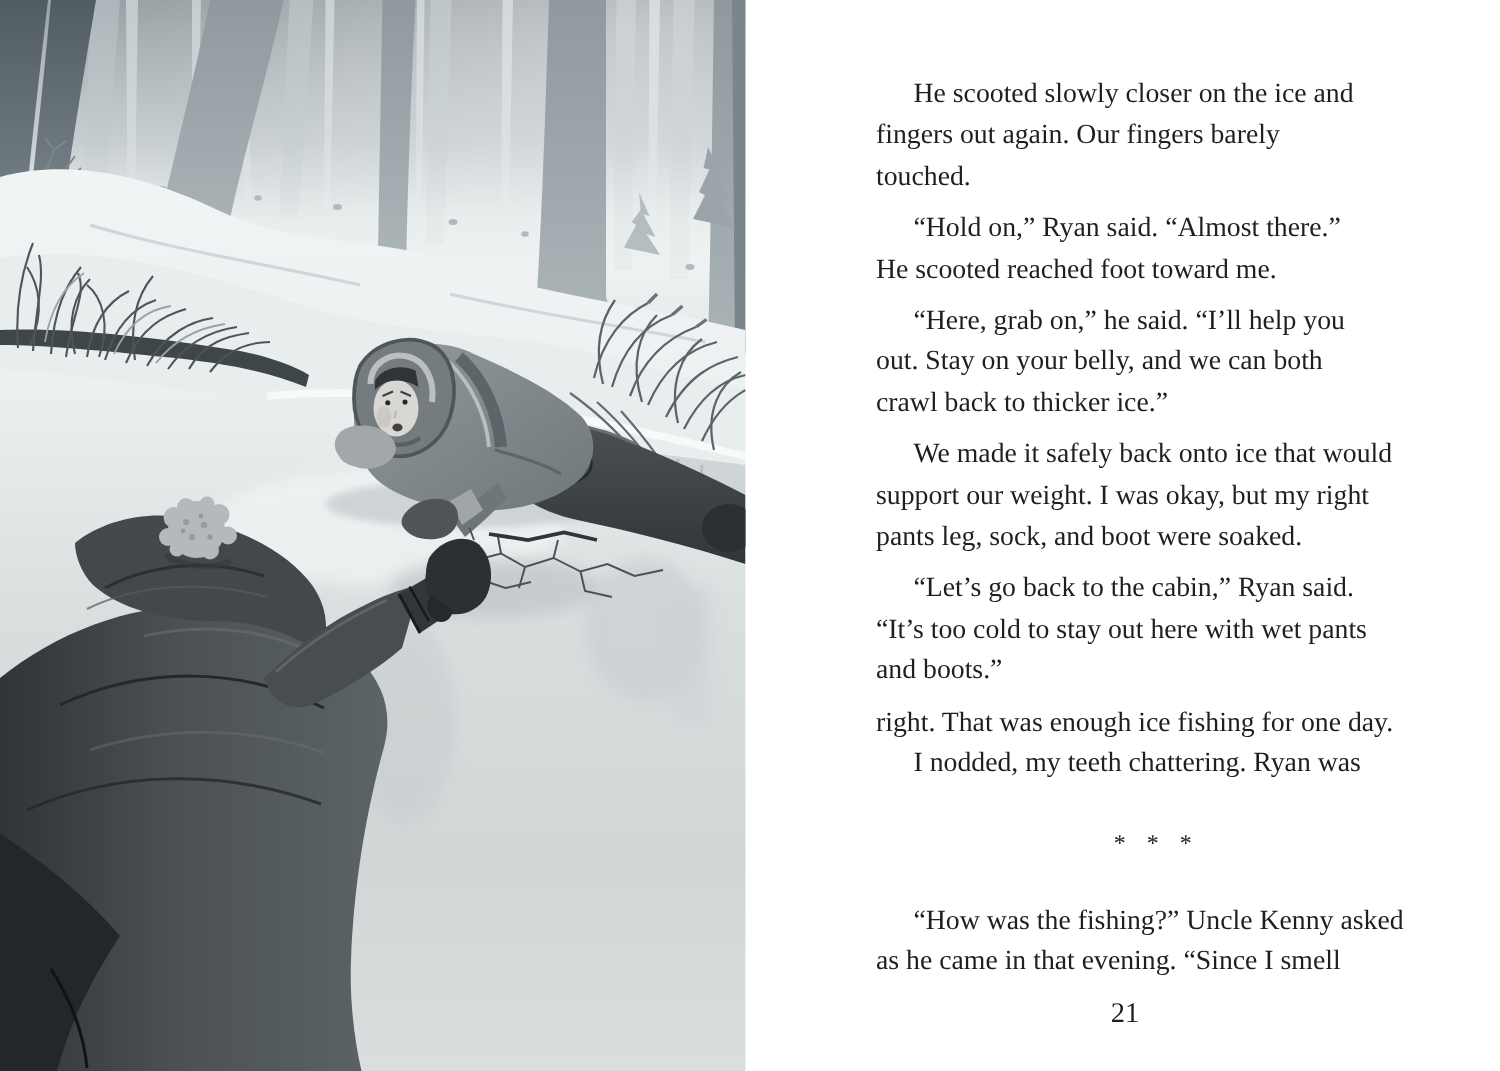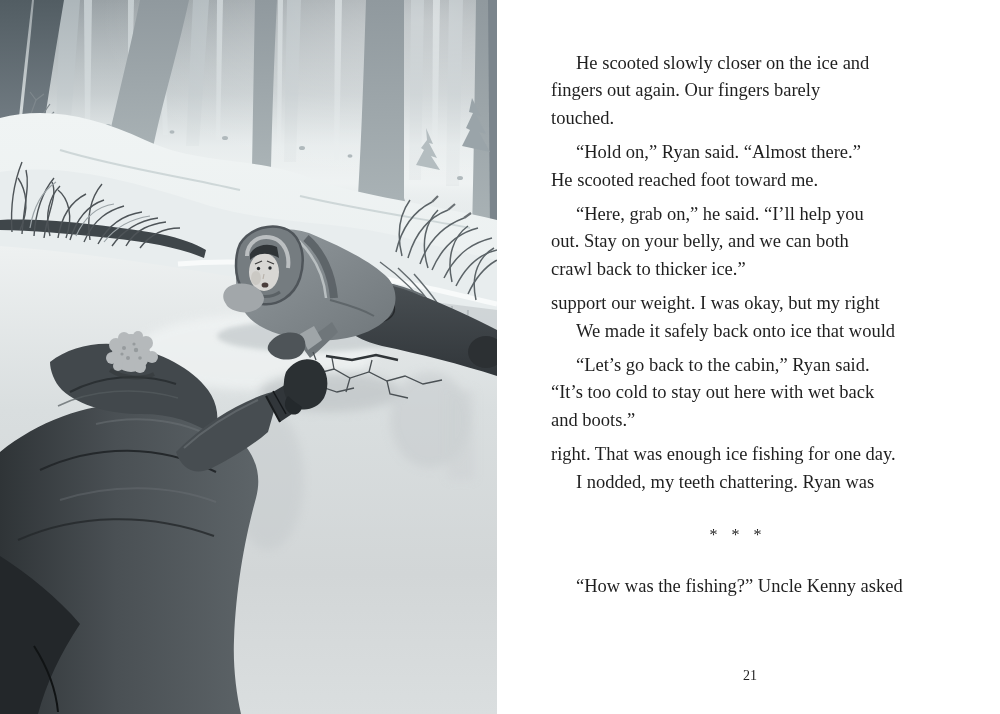"He scooted slowly closer on" .text-column { left: 551px -> 584px }
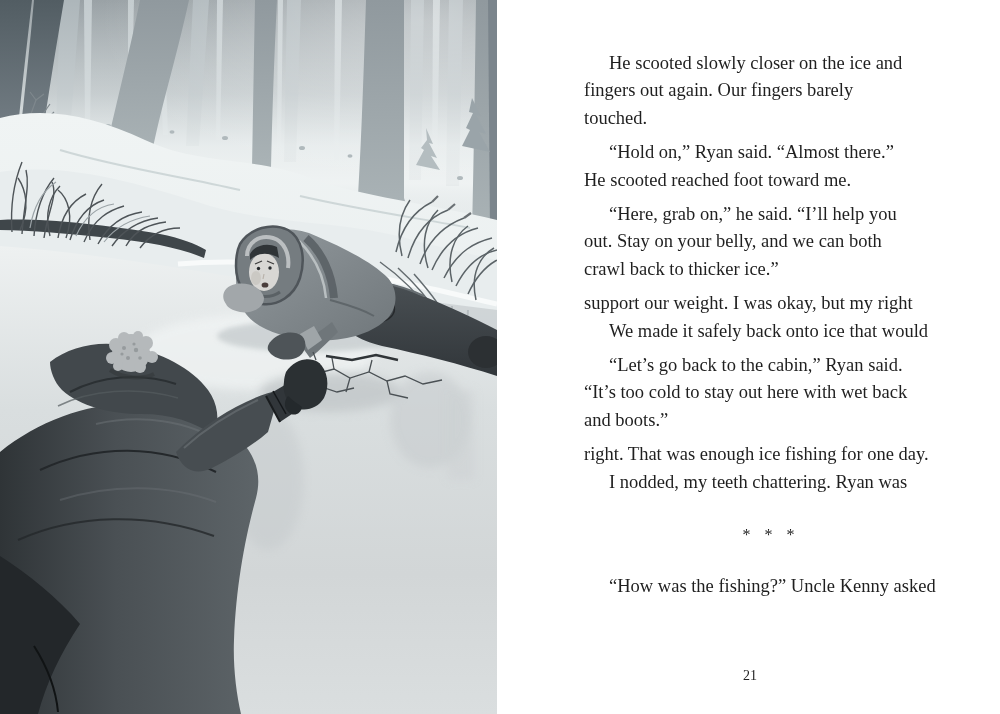"support our weight. I was" span.line { order: before "We made it safely back" -> after "We made it safely back" }
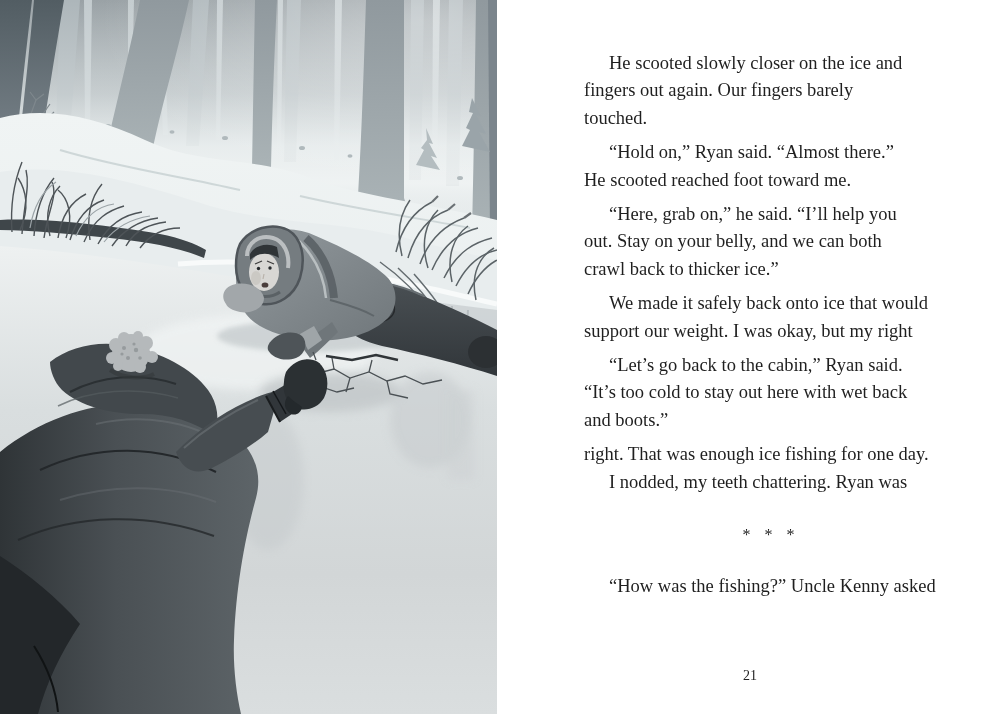"pants leg, sock, and boot" span.line { html: none -> <span>pants leg, sock, and boot were soaked.</span> }
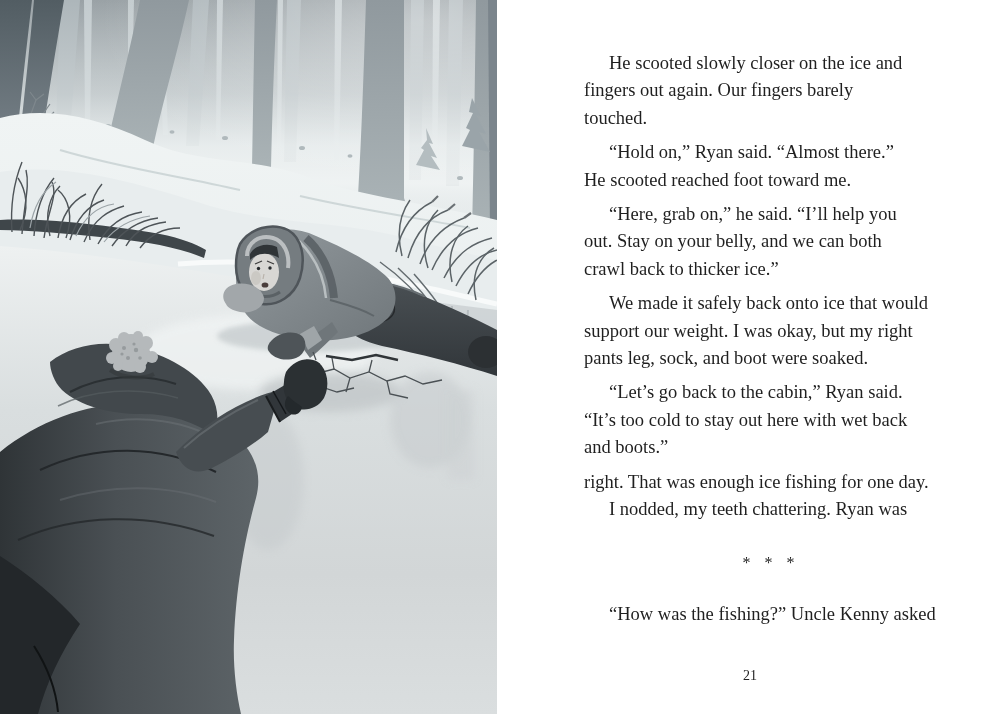"“It’s too cold to stay" span.line { text: back -> pants }
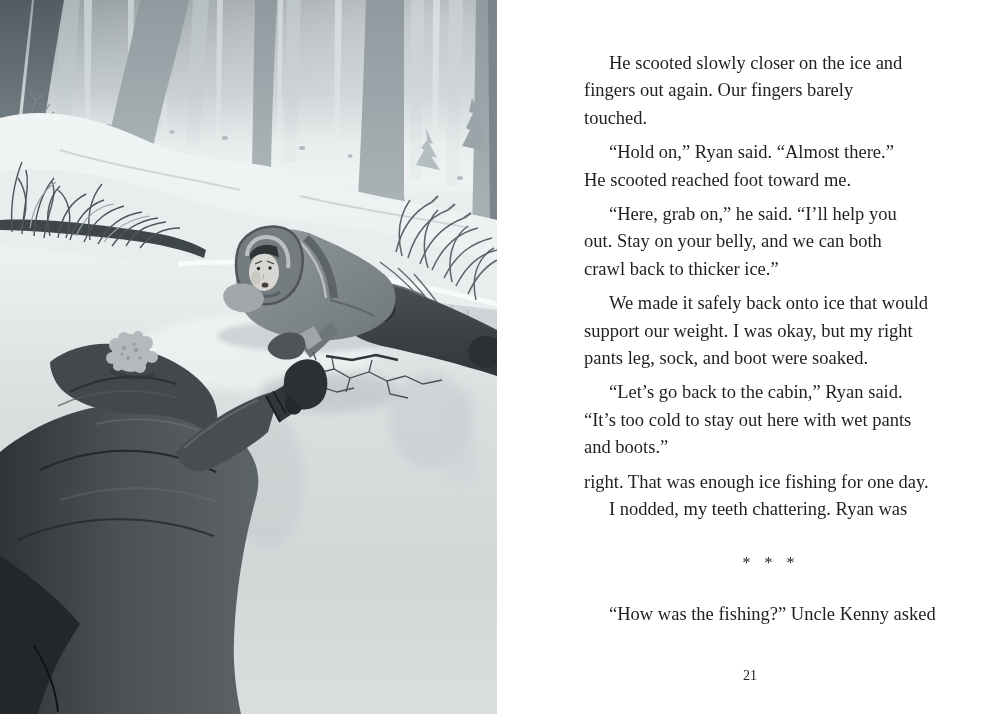"as he came in that" span.line { html: none -> <span>as he came in that evening. “Since I smell</span> }
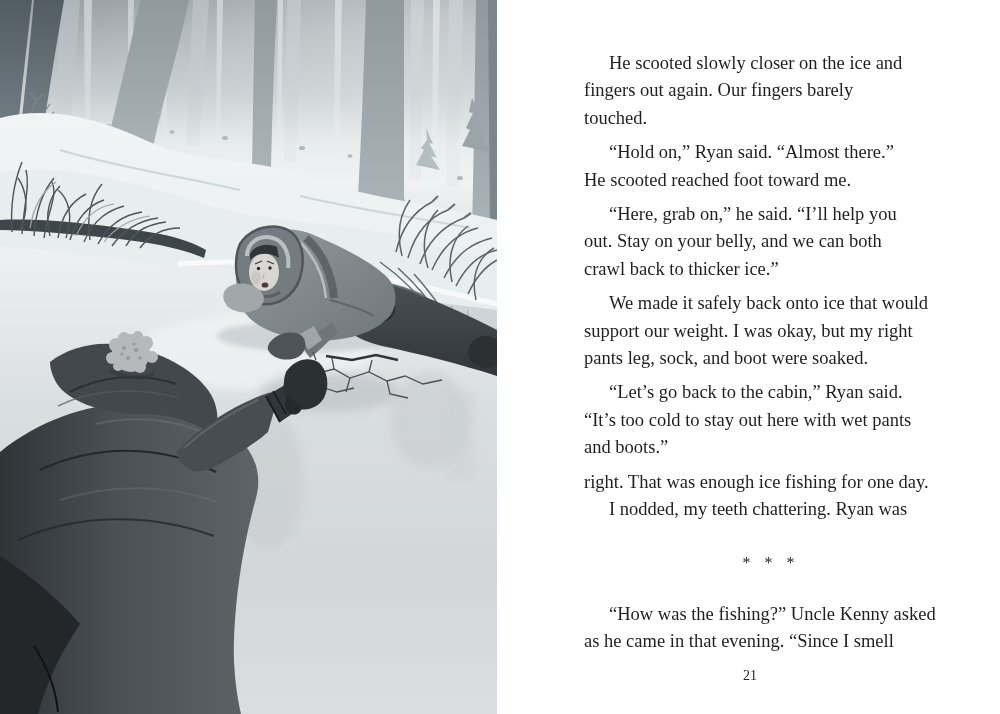"21" .page-number { font-size: 14px -> 19px }
